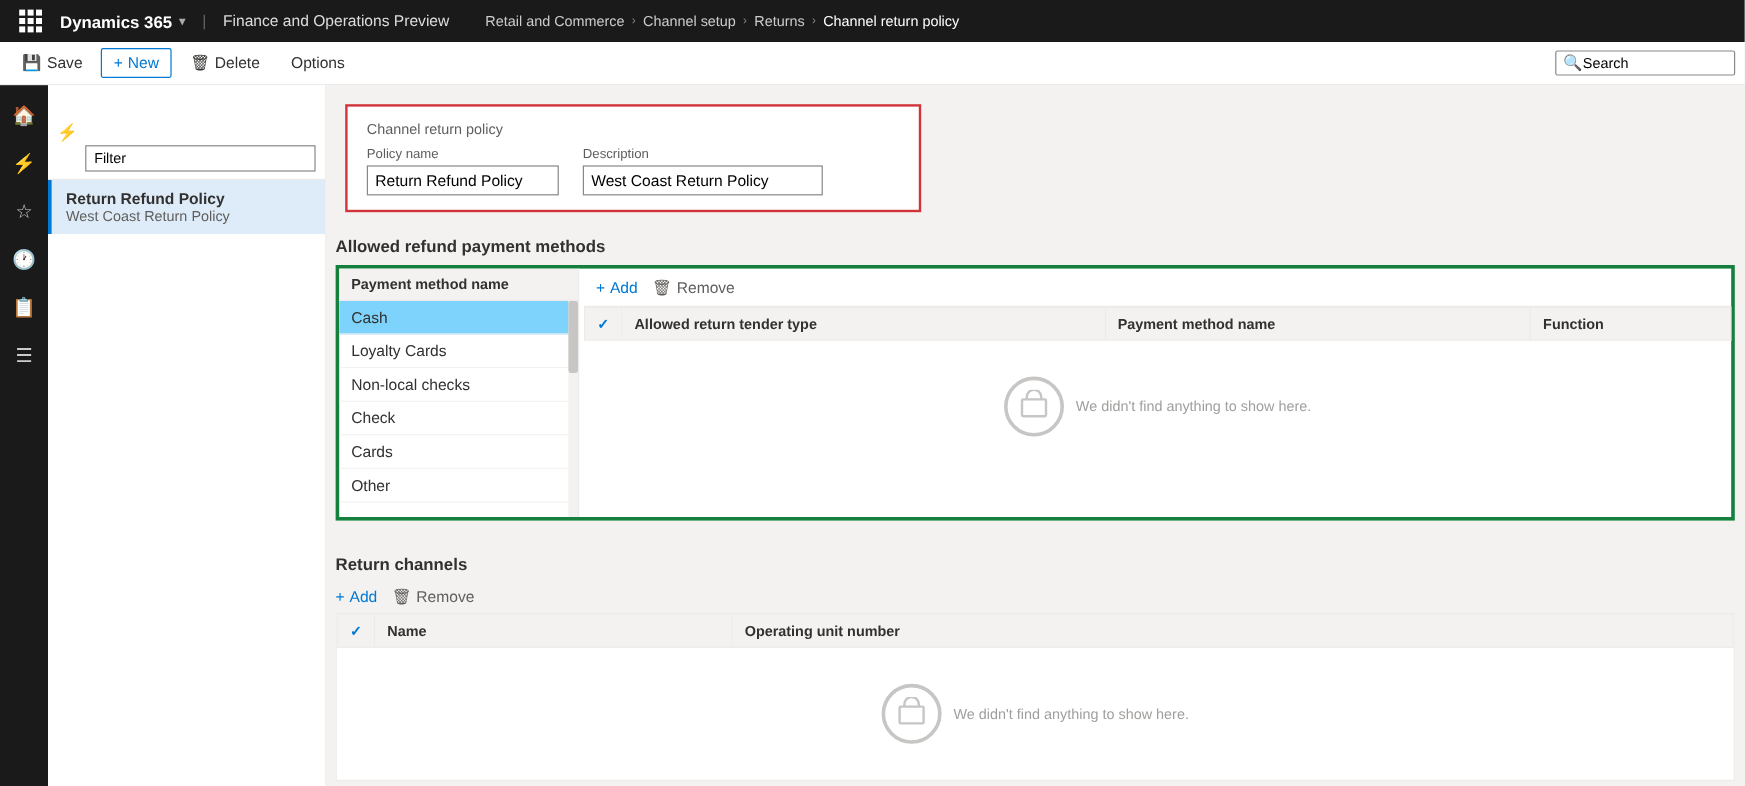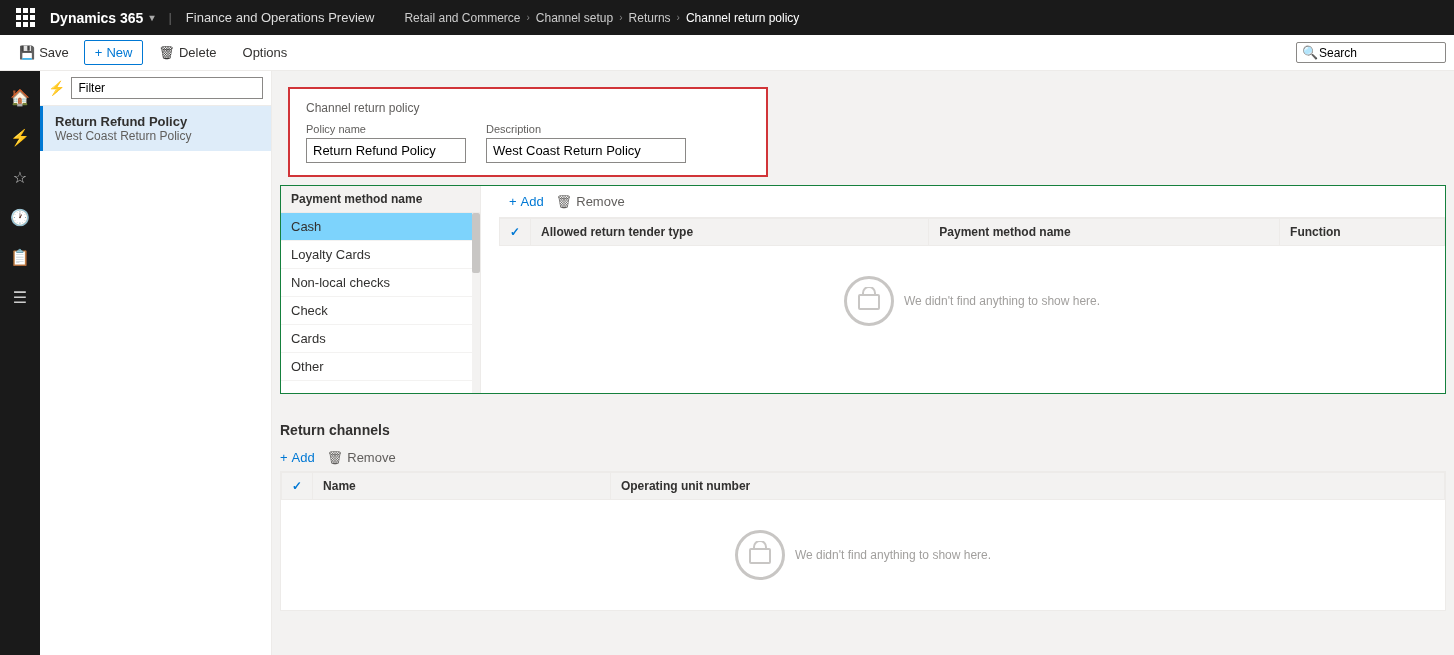"Filter" input { margin-top: none -> 44px }
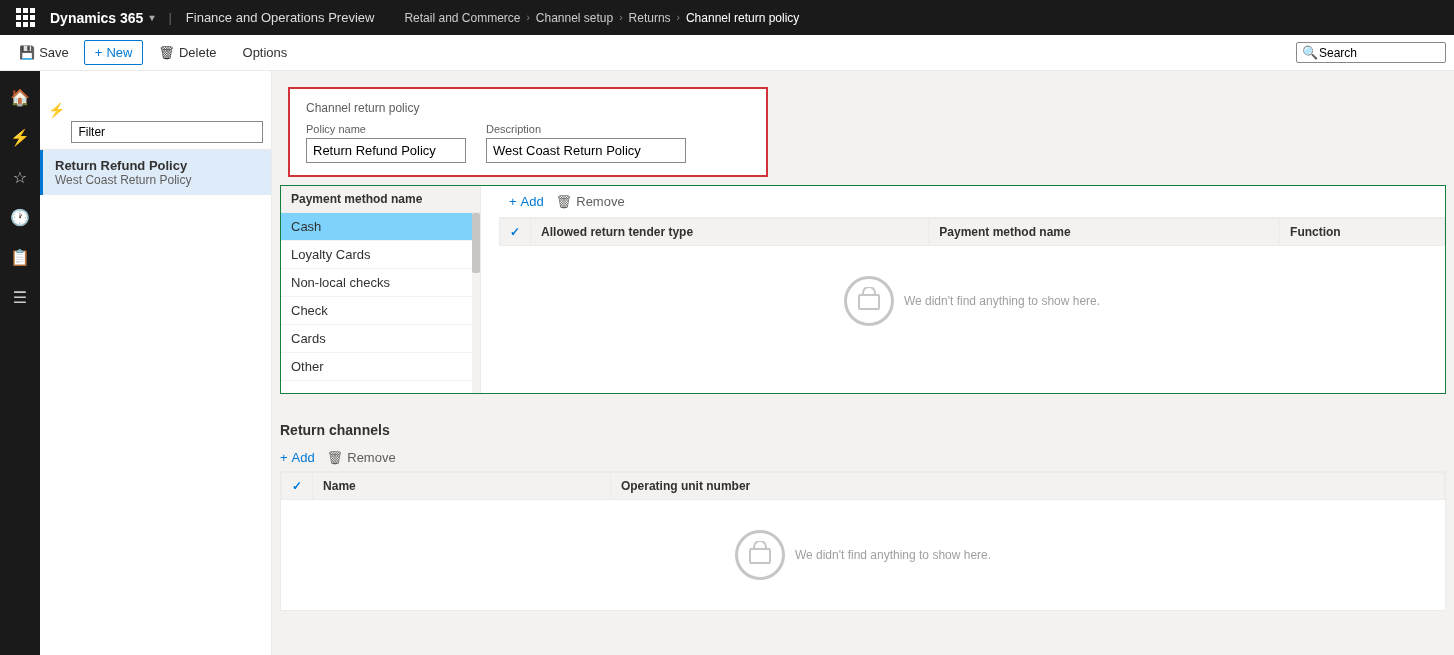"Allowed refund payment methods" div.section-title { html: none -> <div>Allowed refund payment methods</div> }
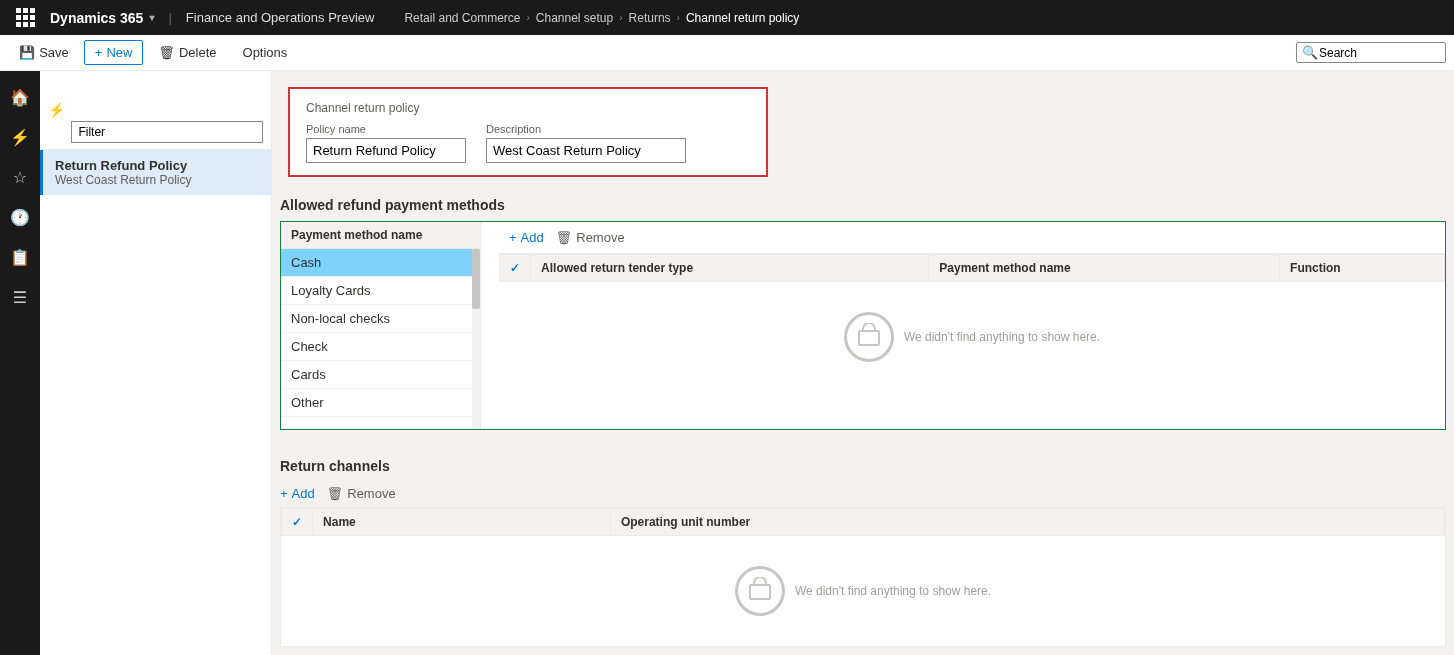"Payment method name" .payment-method-container { border: 1px solid #15803d -> 3px solid #15803d; gap: 18px -> 4px }
